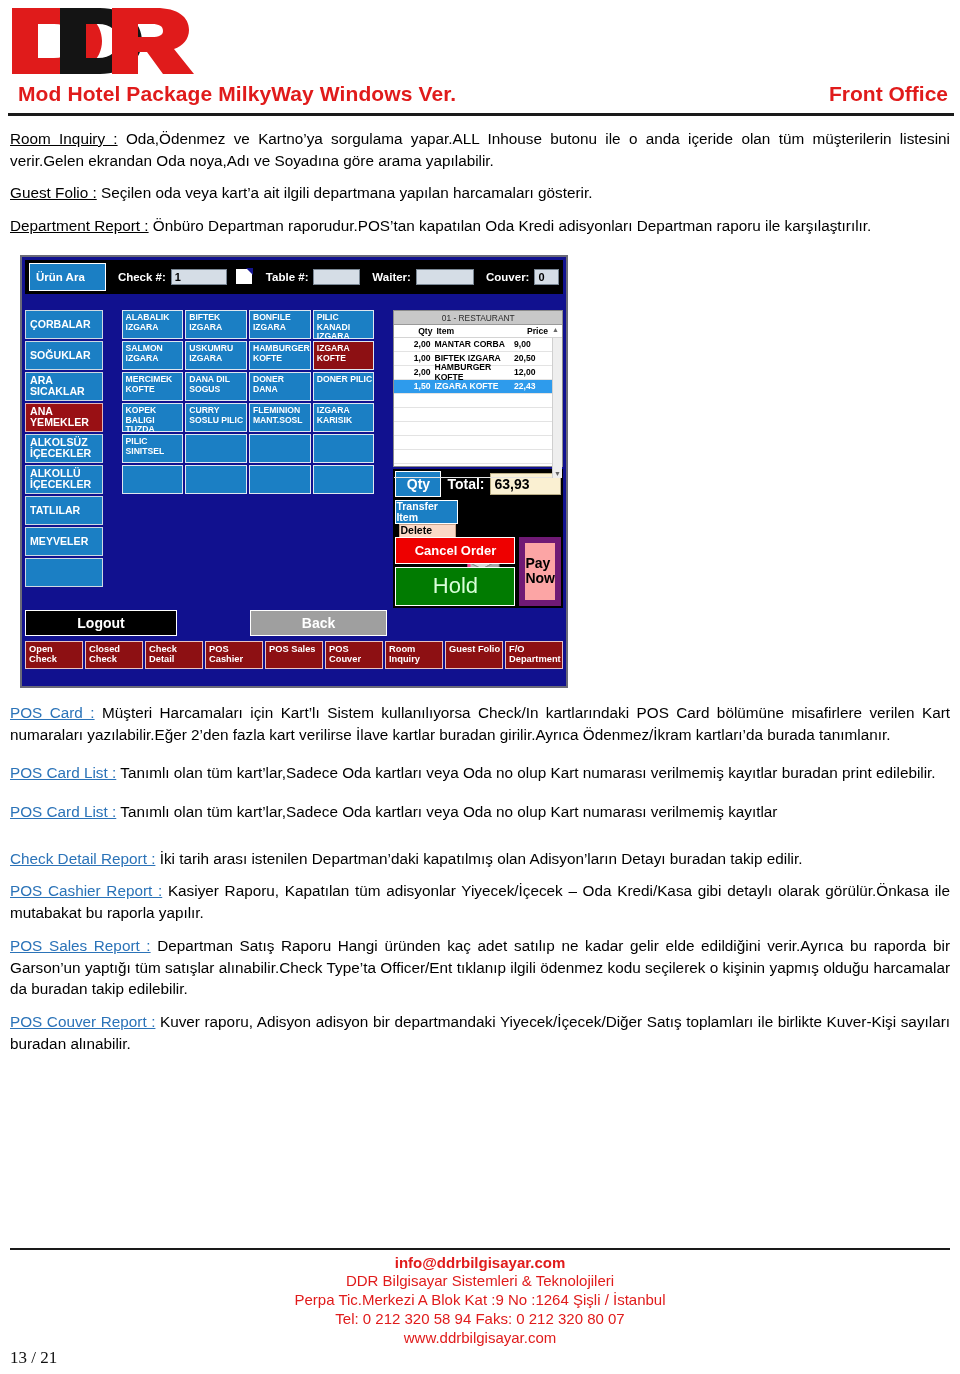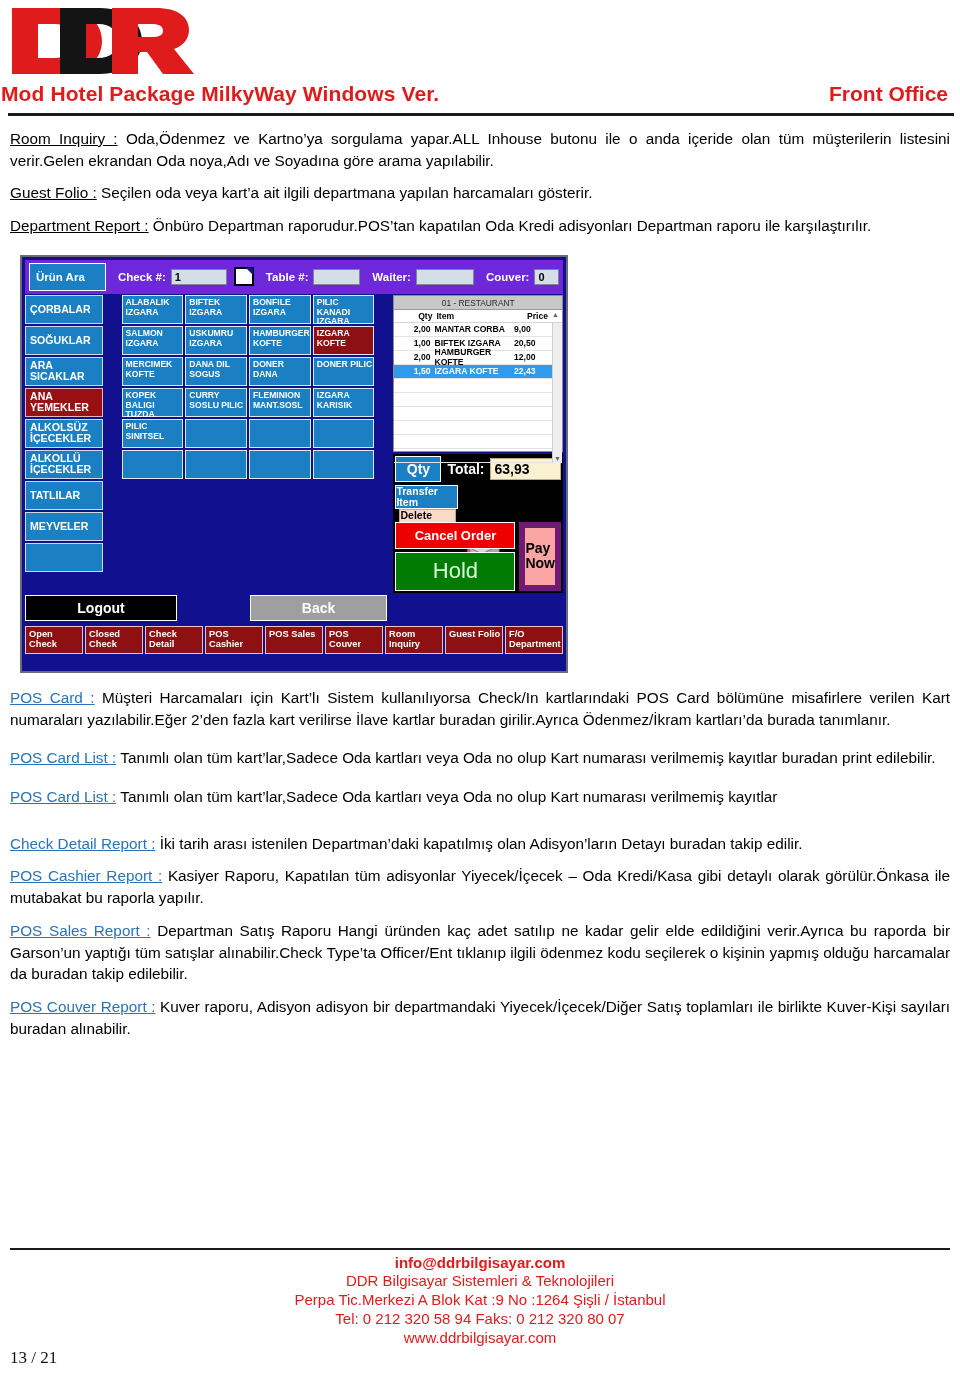"Mod Hotel Package MilkyWay Windows" .title-row { left: 1px -> 18px }
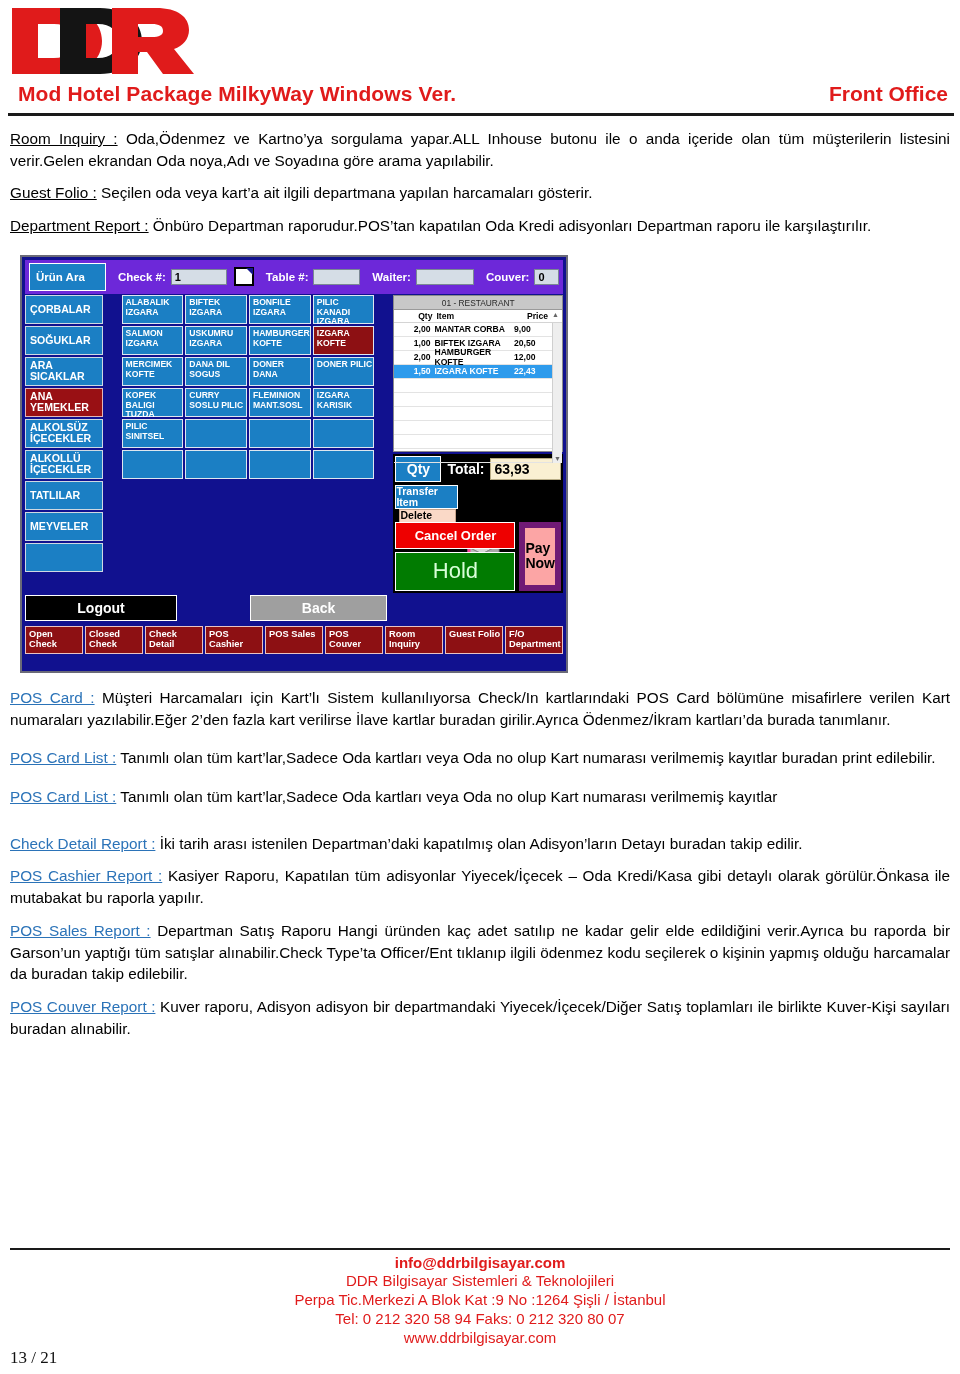"Ürün Ara" .pos-topbar { background: #6d28d9 -> #000000 }
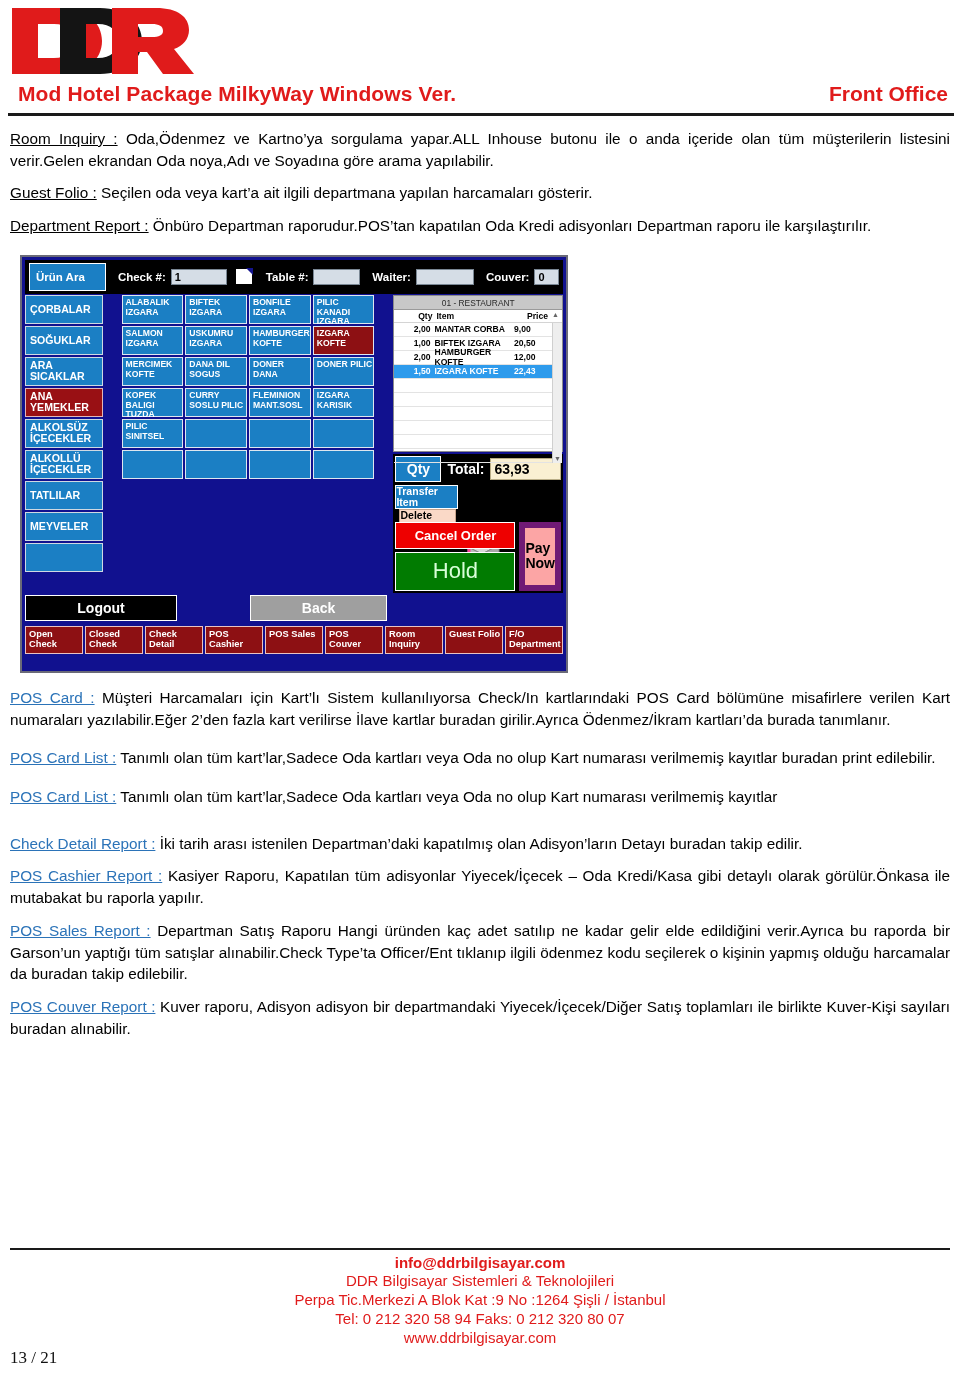"ÇORBALAR" .pos-mid { margin-top: 1px -> 16px }
